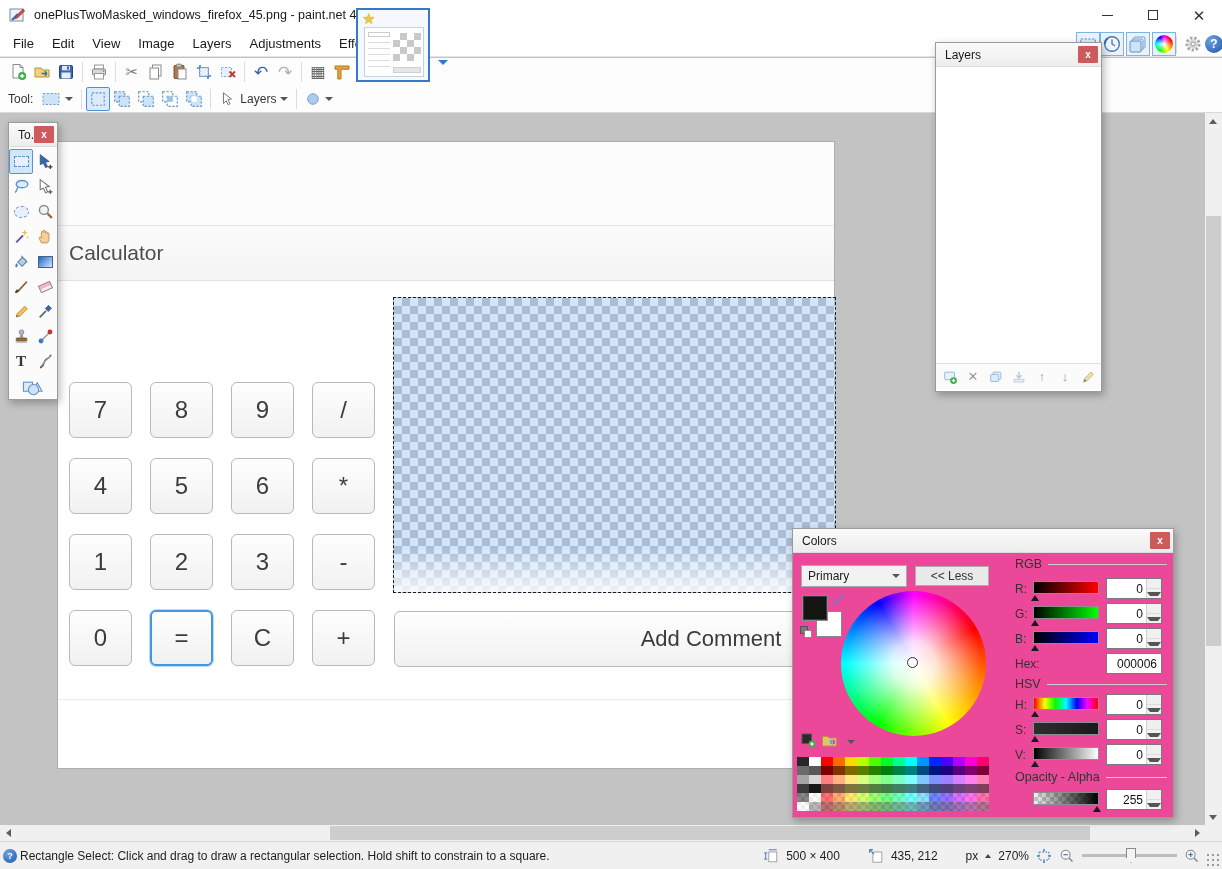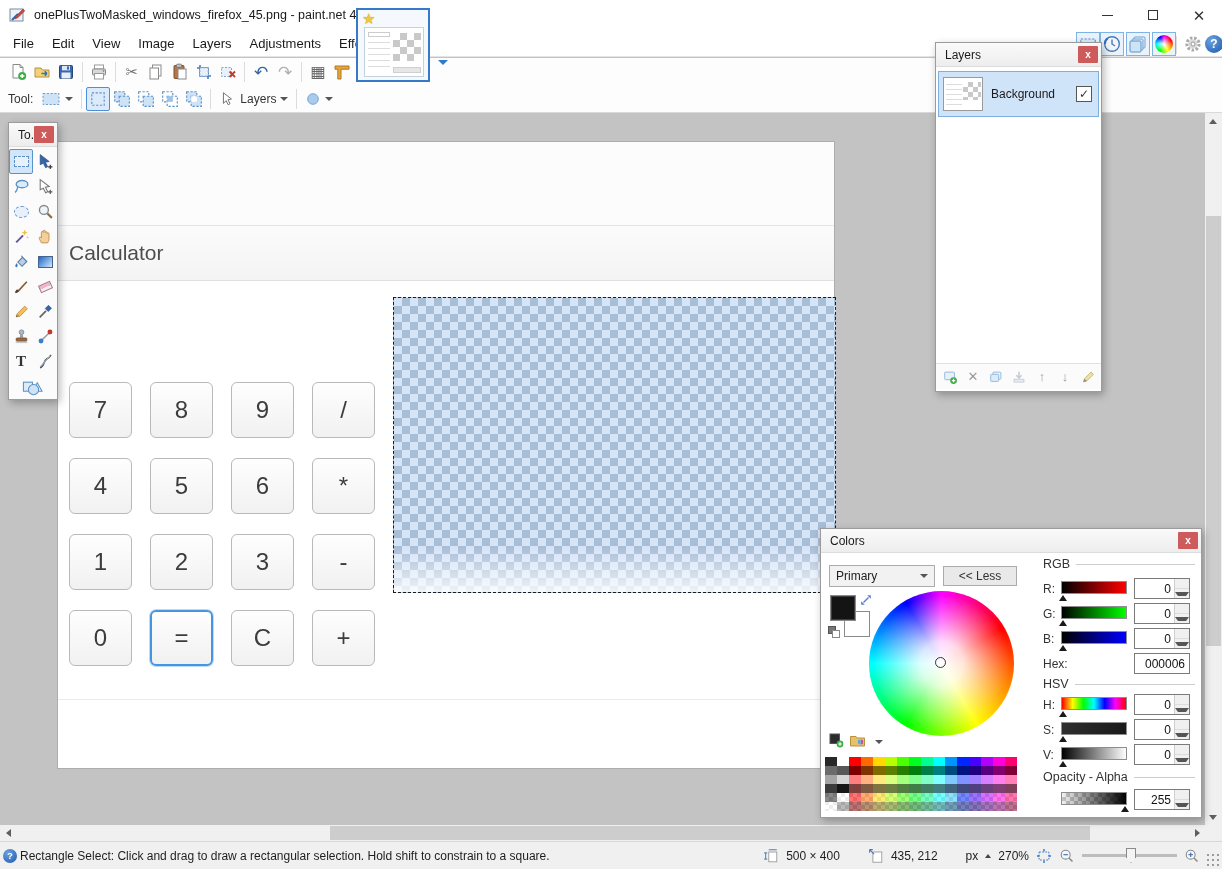"Background" div { html: <div> <div> <div></div> <div></div> </div> <span>Background</span> <div> <span>✓</span> </div> </div> -> none }
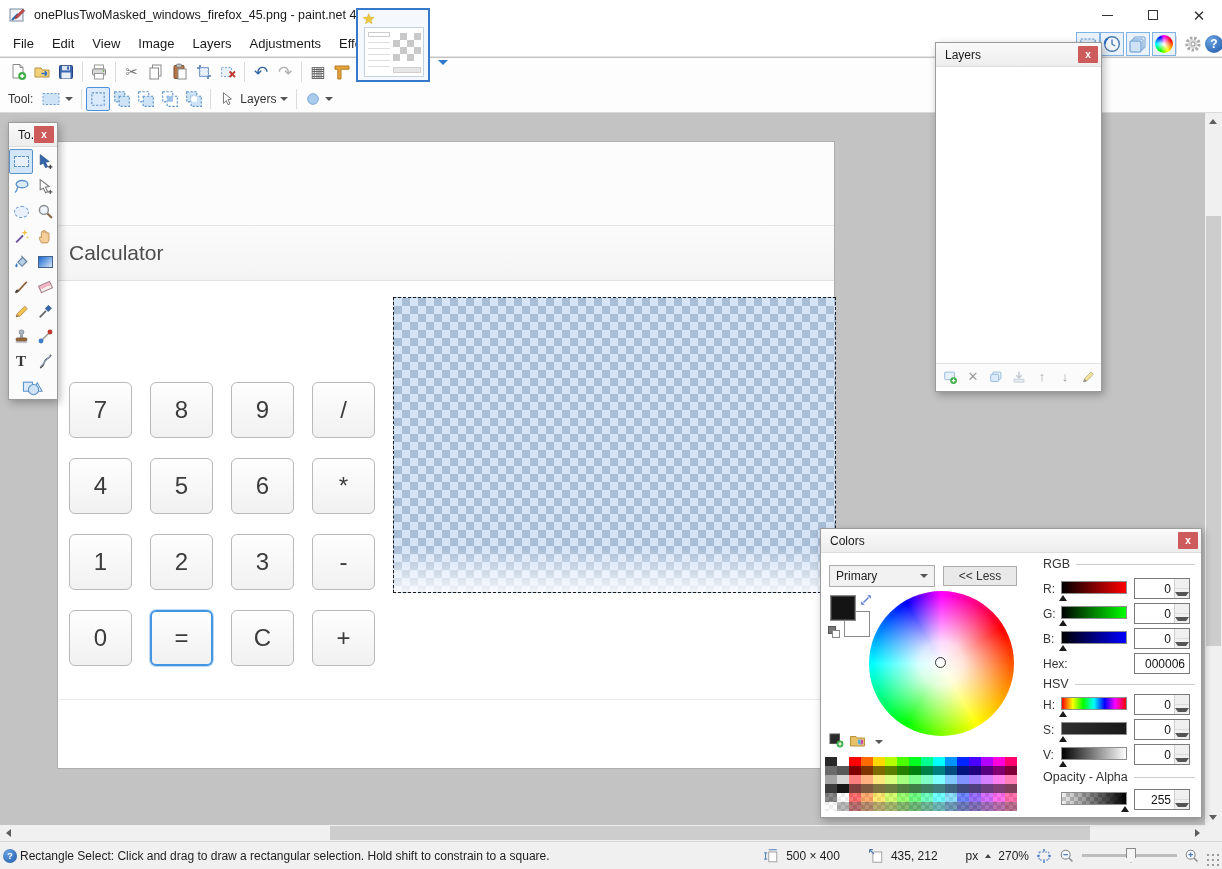"Colors" #colors-panel { background: #ffffff -> #ec4899; left: 820px -> 792px }
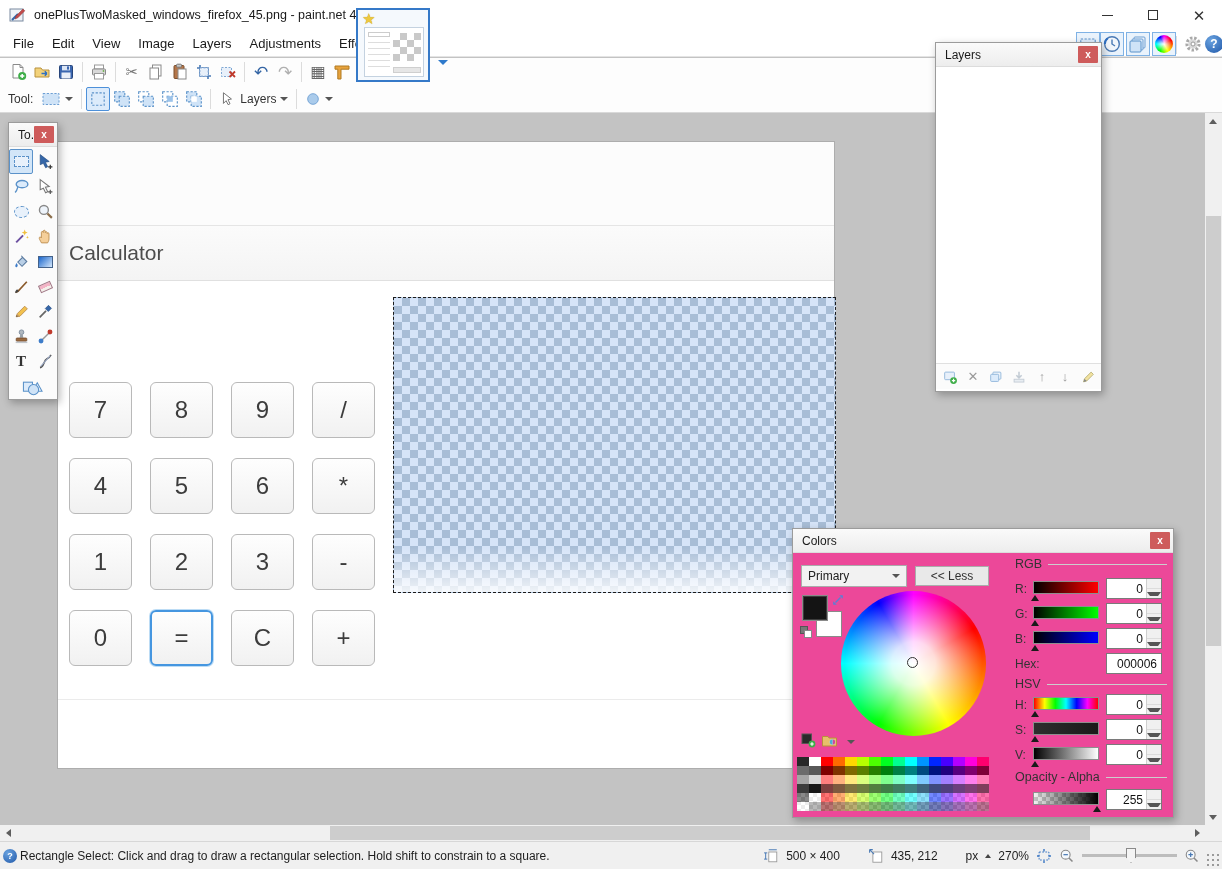"Add Comment" div { html: none -> <div> <span>Add Comment</span> </div> }
